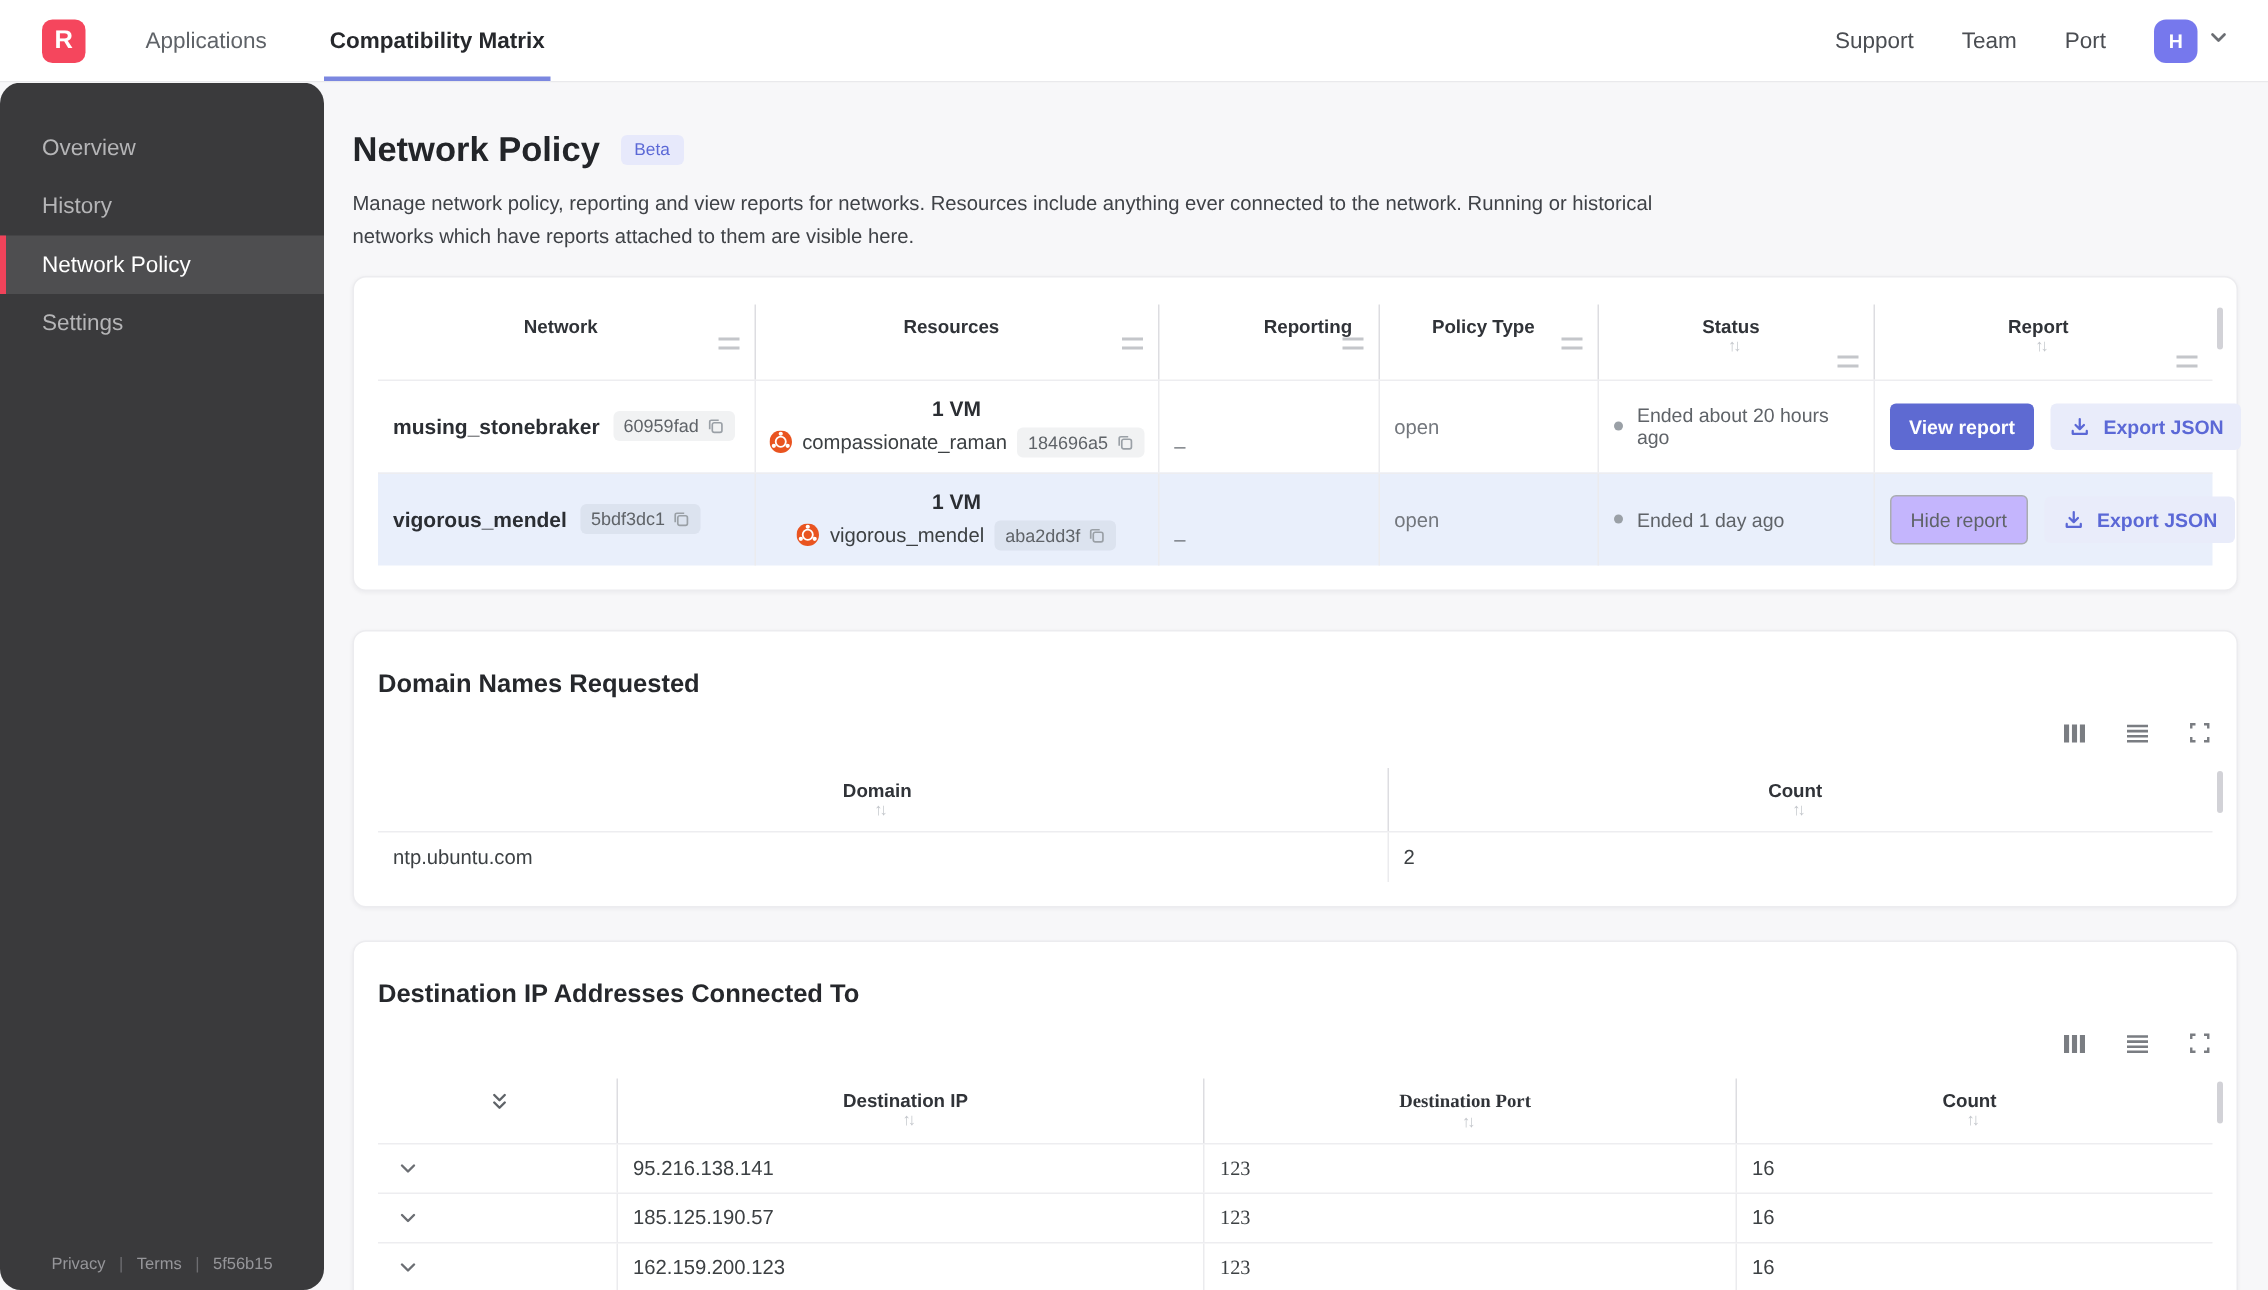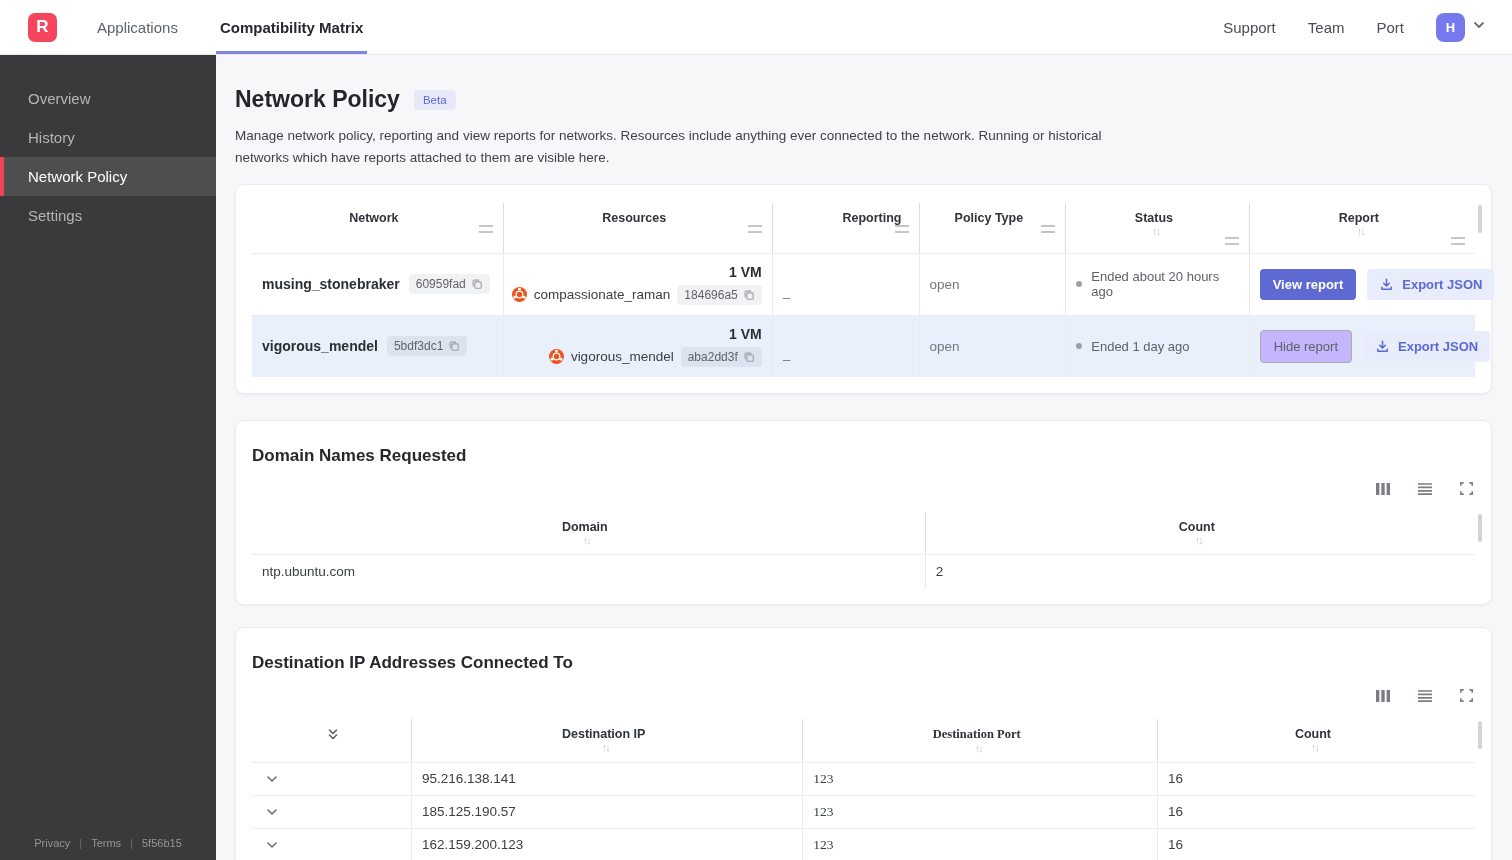"Overview" .sidebar { border-radius: none -> 14px }
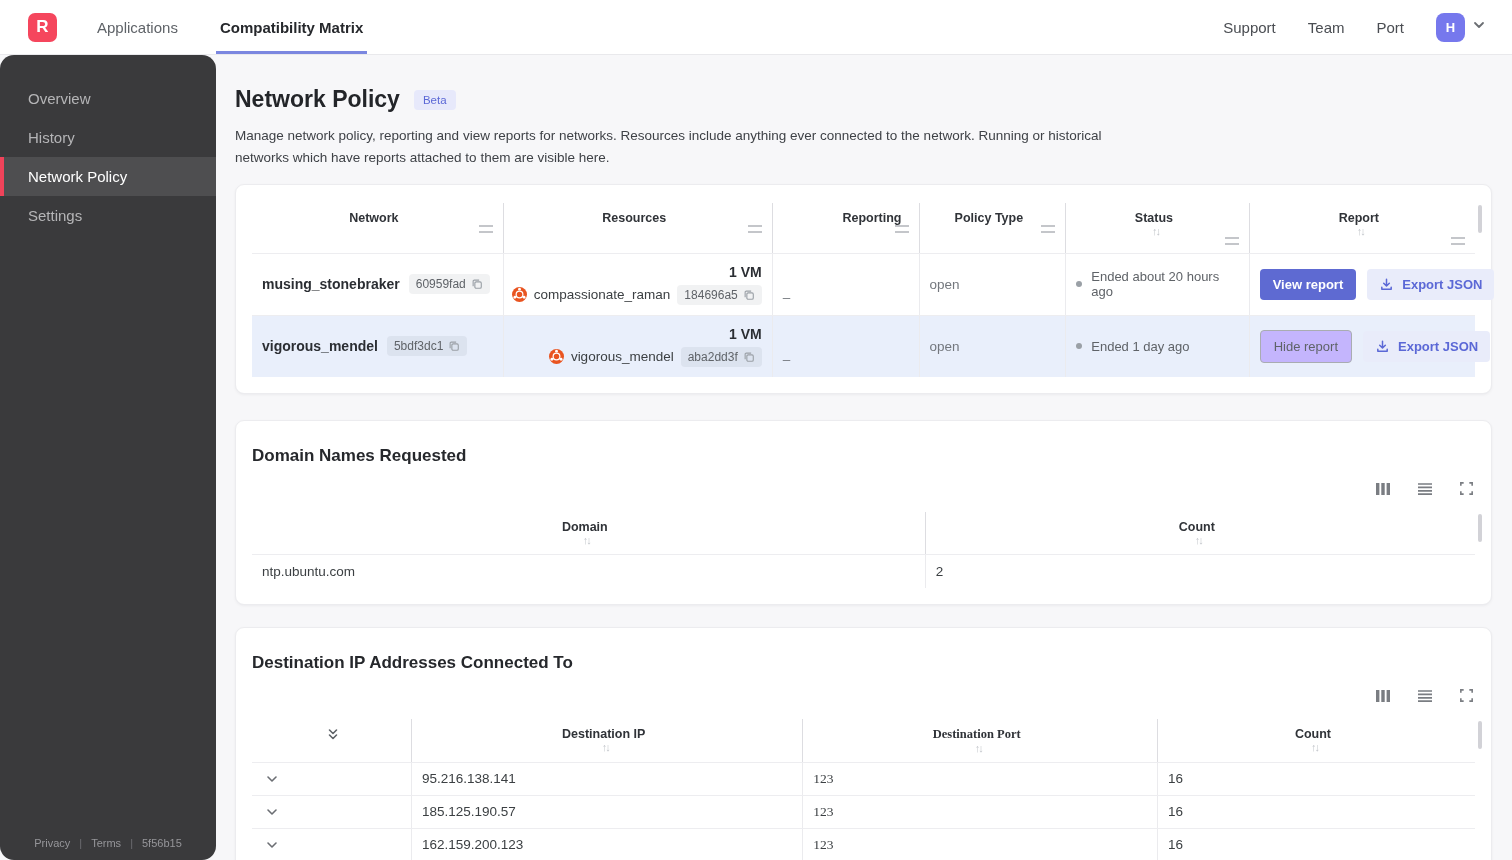"1 VM" .res-cell { align-items: flex-end -> center }
